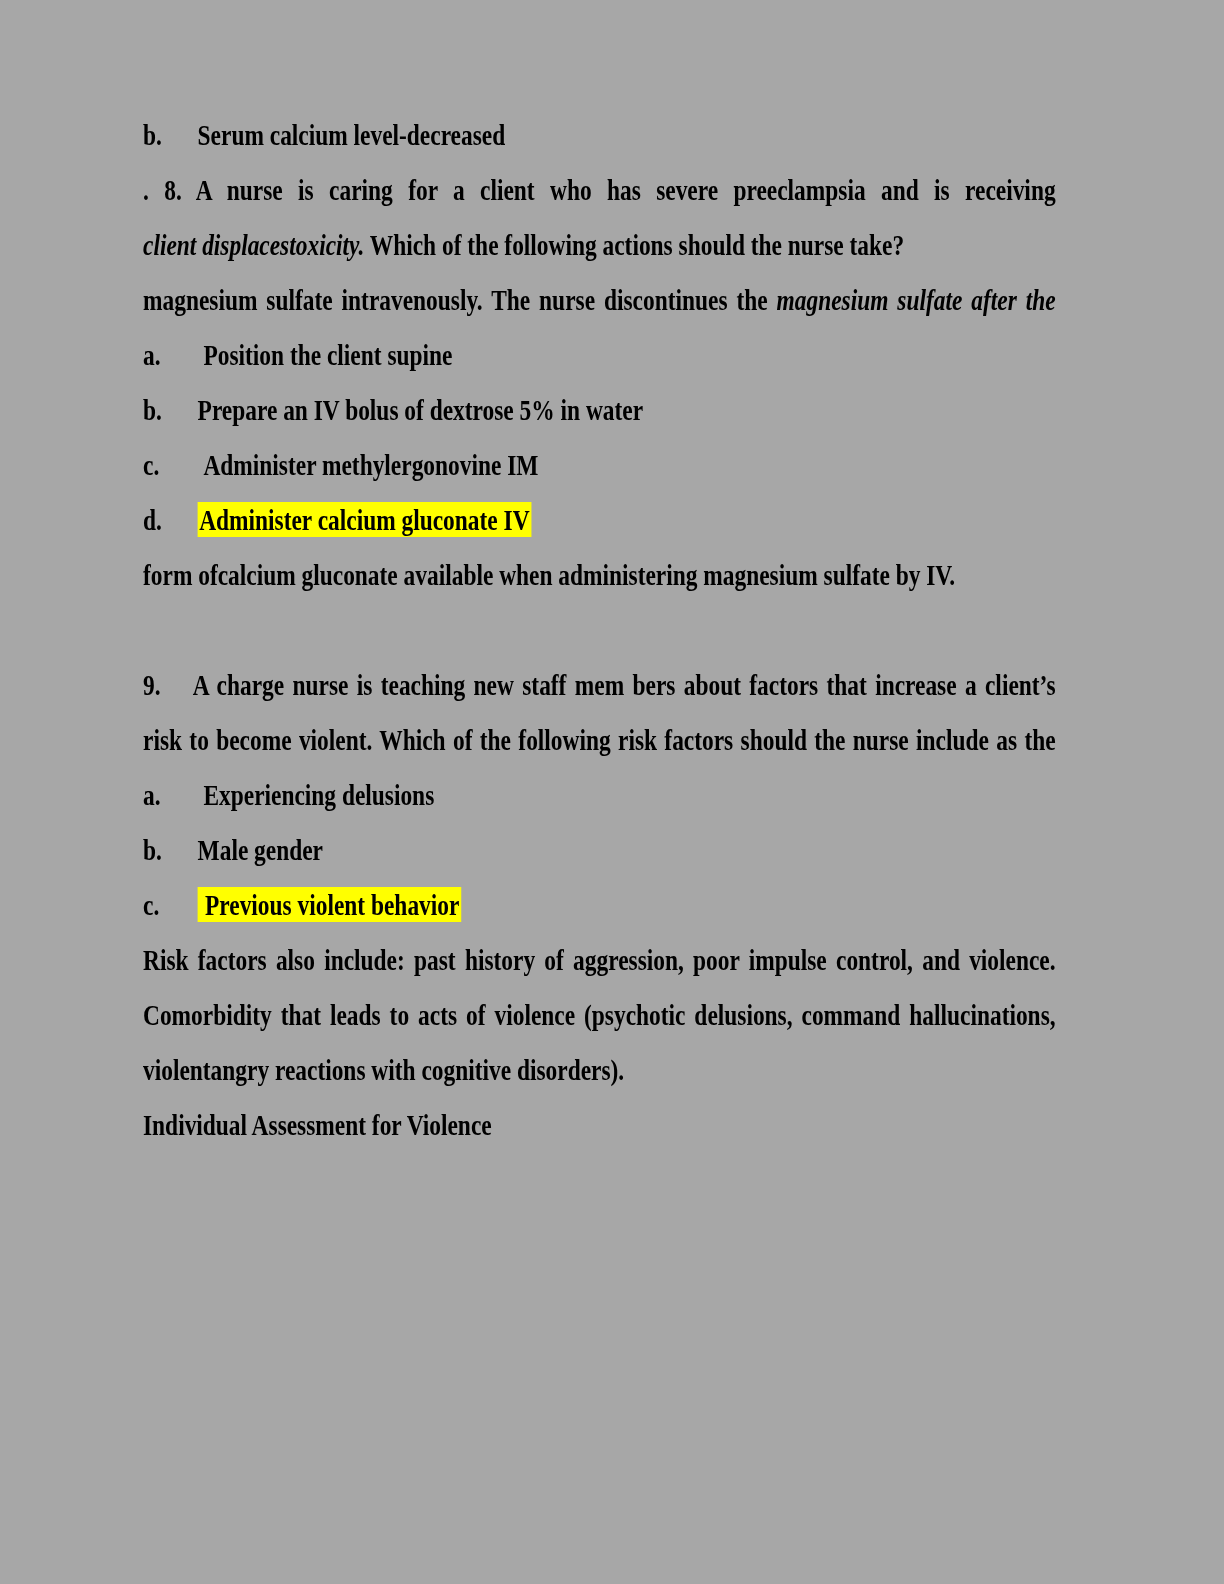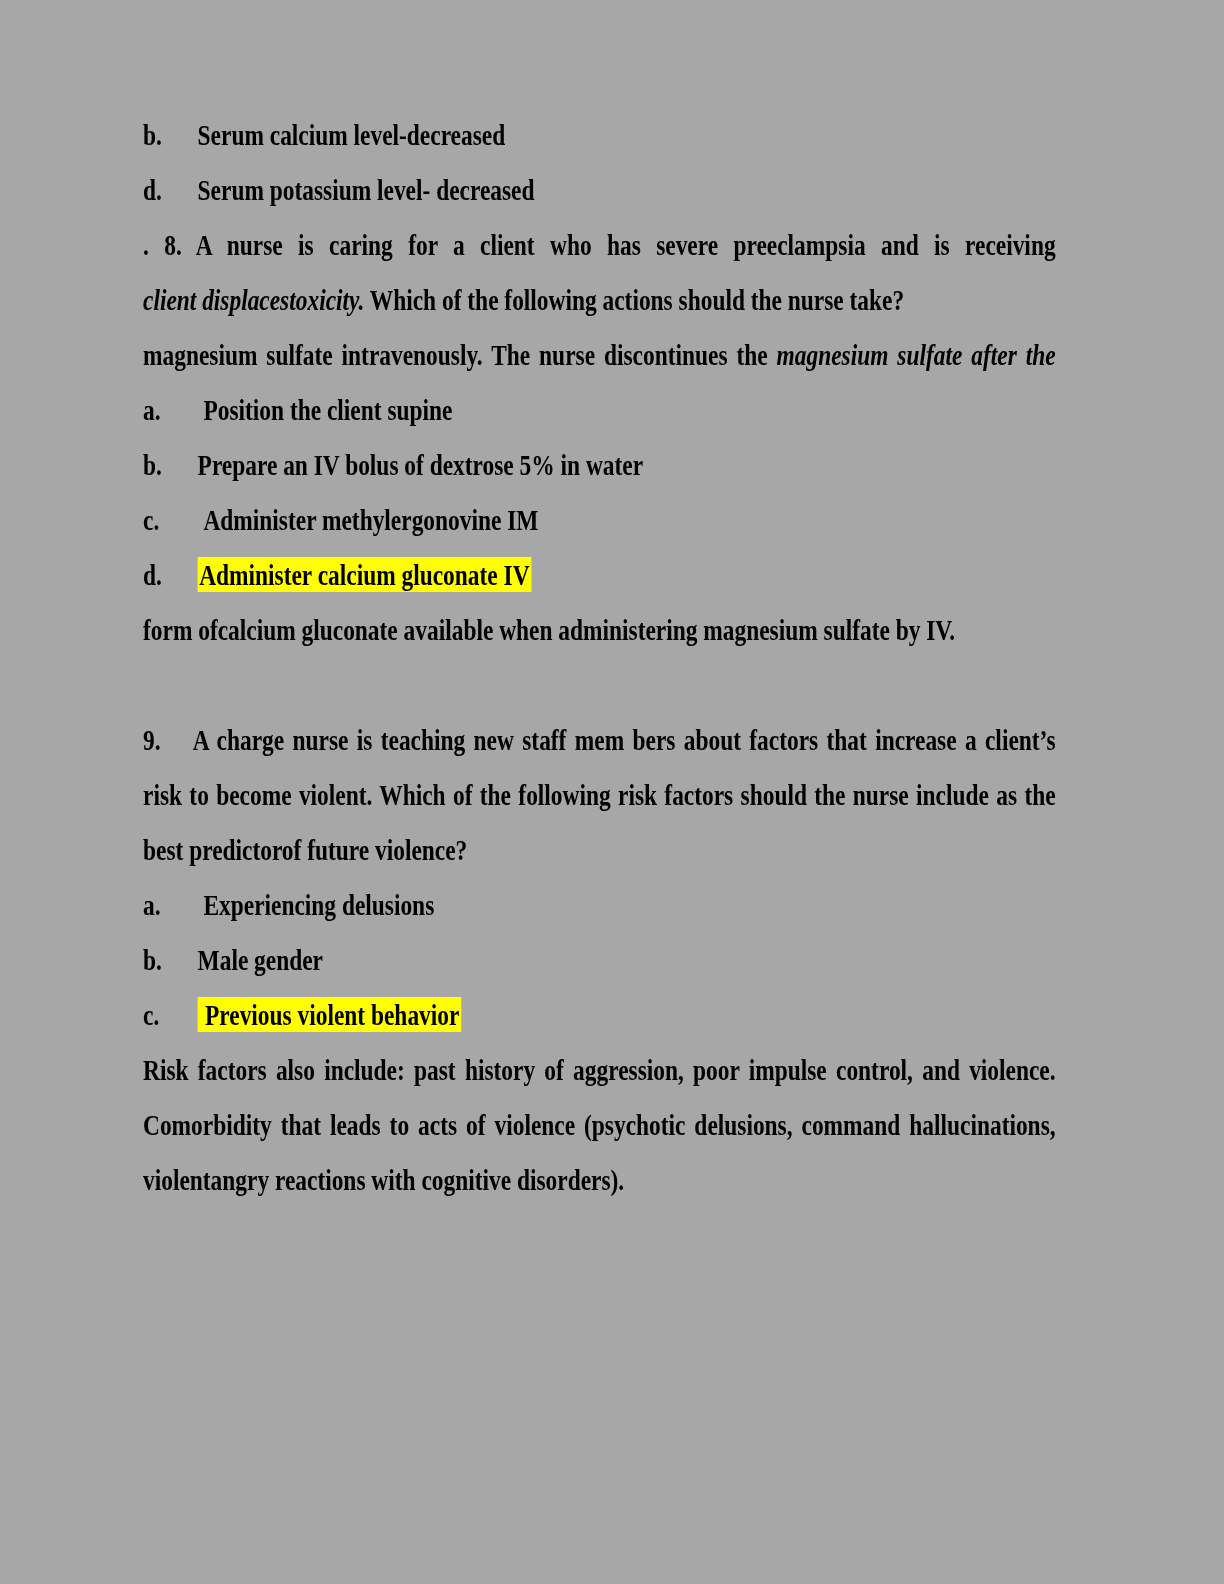"d. Serum potassium level- decreased" div.line { html: <div> <div><span>d.</span><span>Serum potassium level- decreased</span></div> </div> -> none }
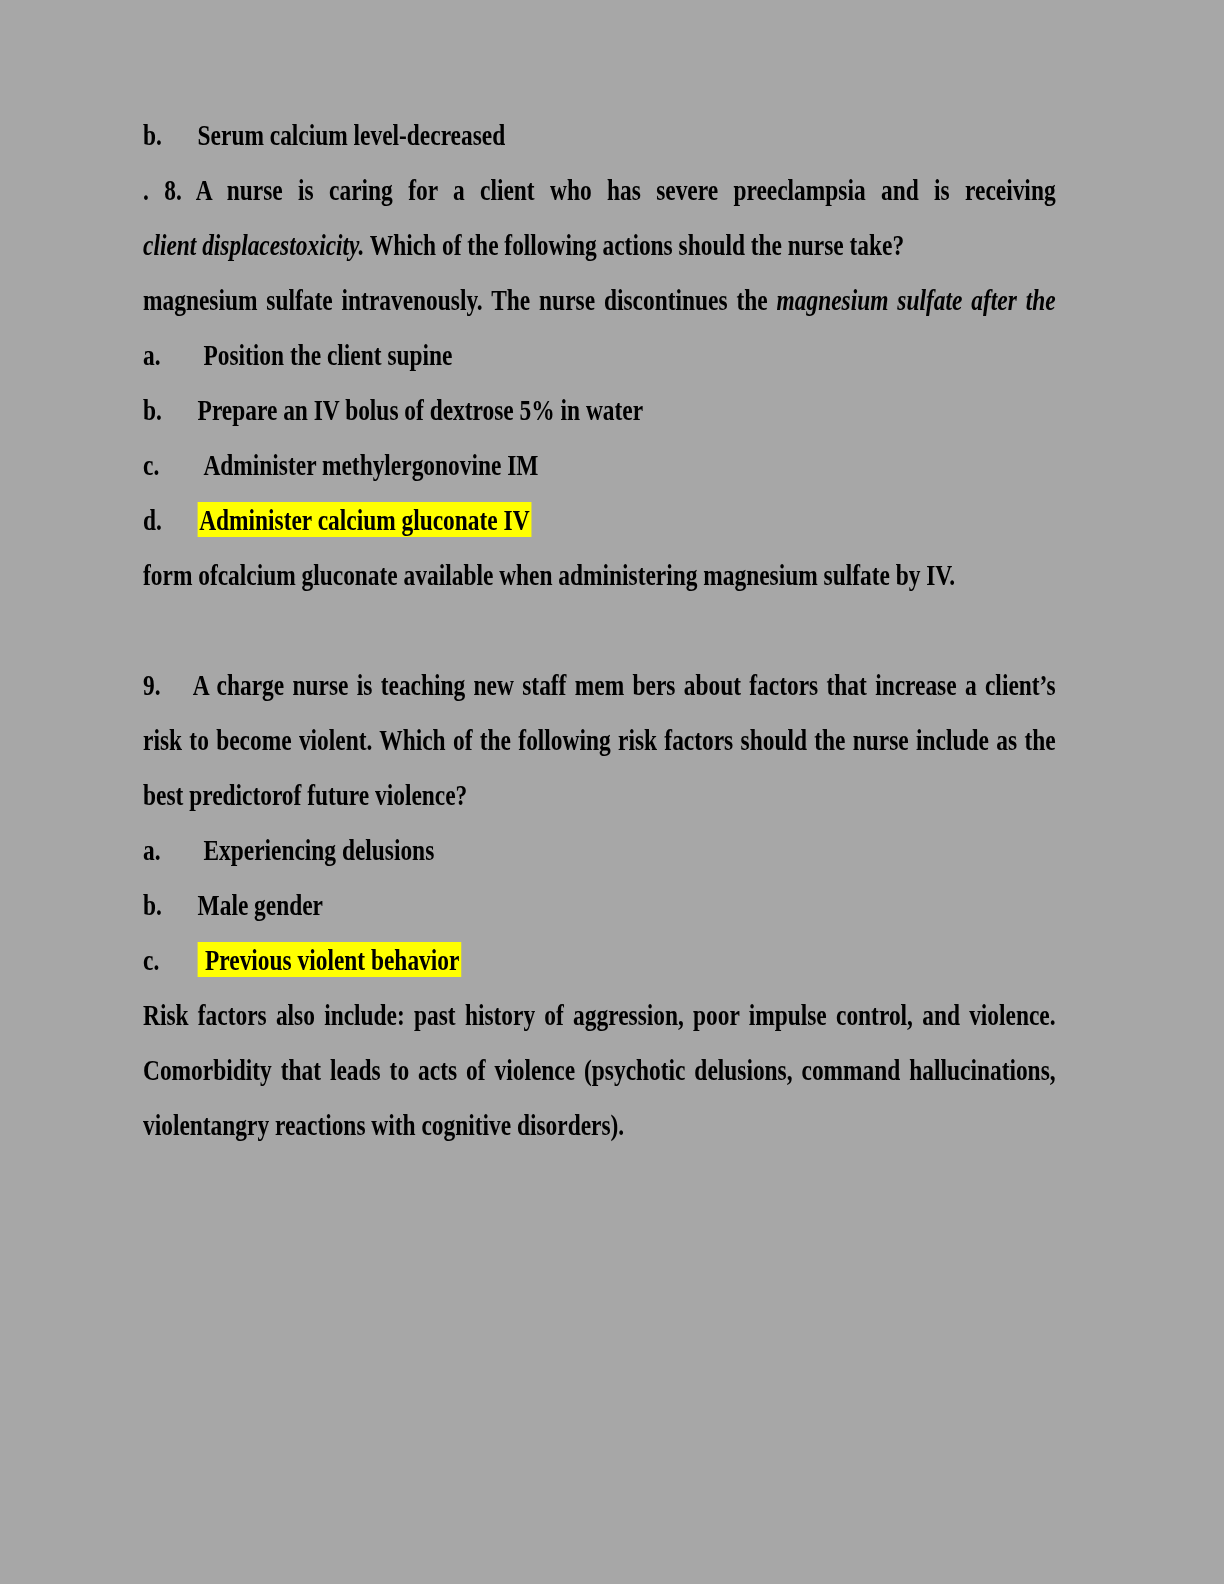"best predictorof future violence?" div.line { html: <div> <div><span>best predictorof future violence?</span></div> </div> -> none }
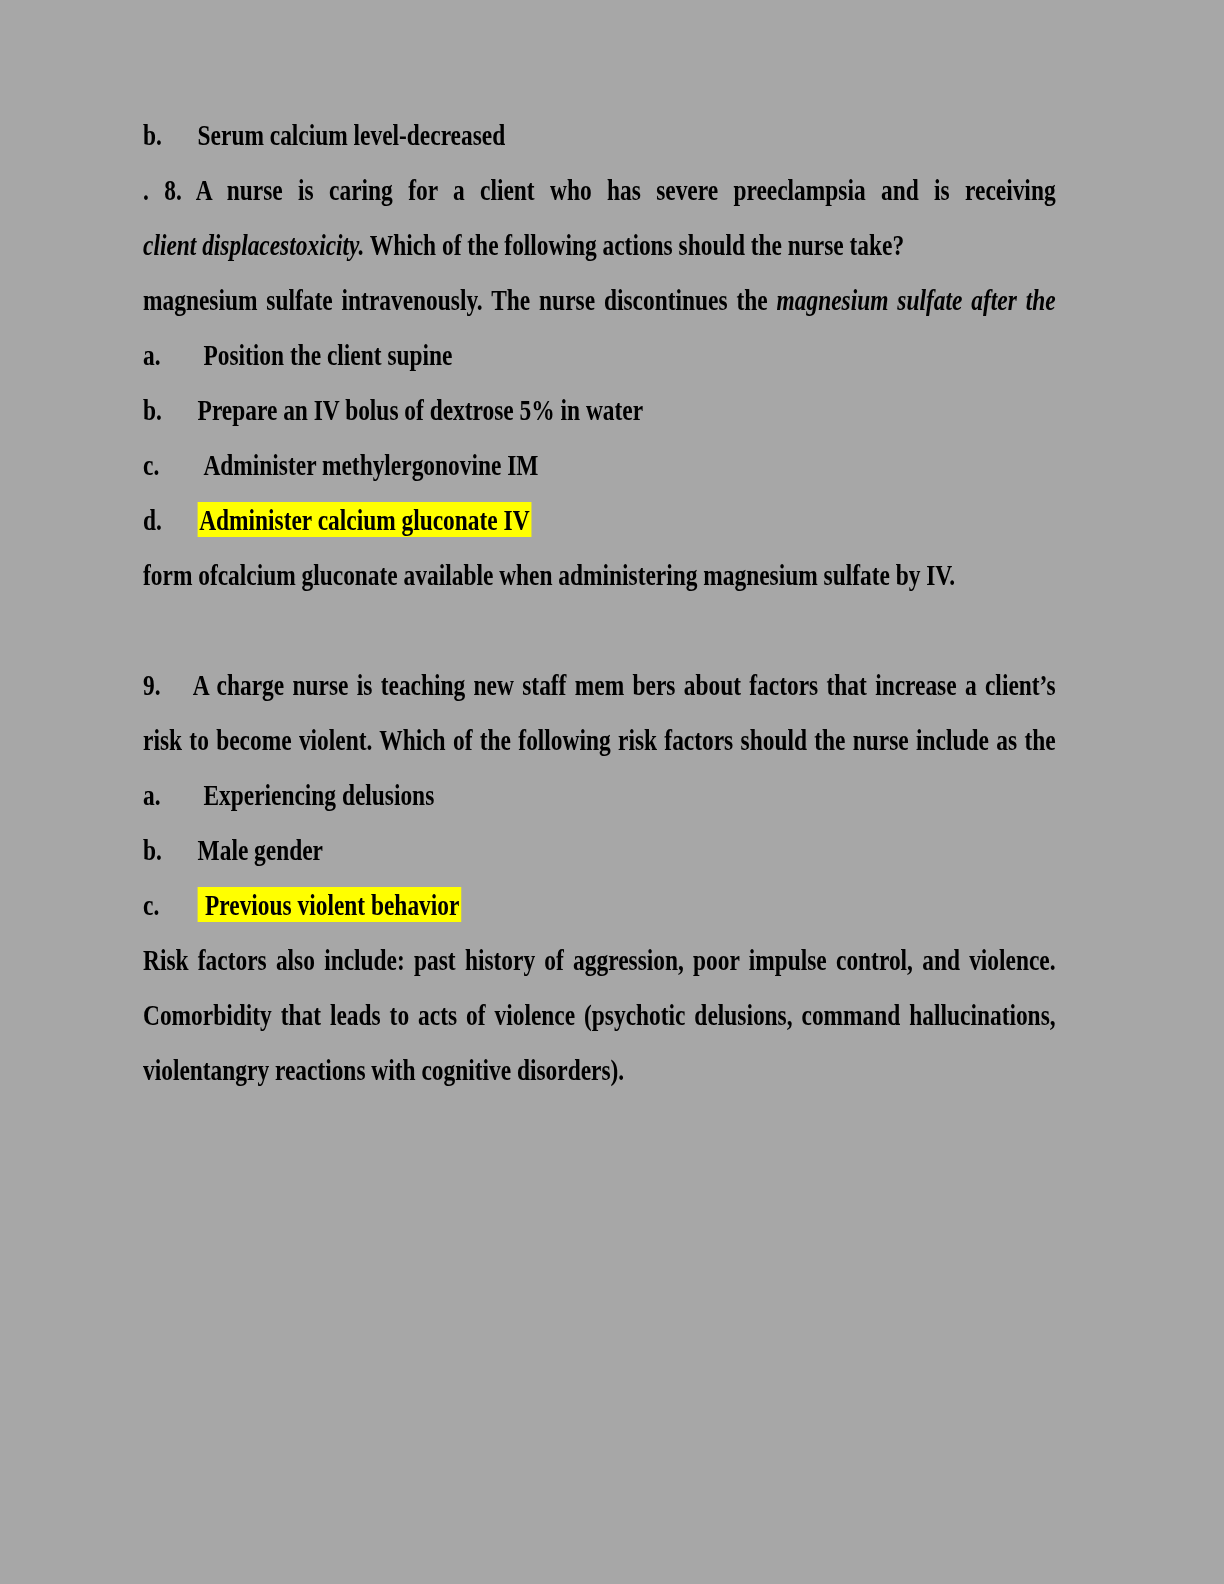"Individual Assessment for Violence" div.line { html: none -> <div> <div><span>Individual Assessment for Violence</span></div> </div> }
